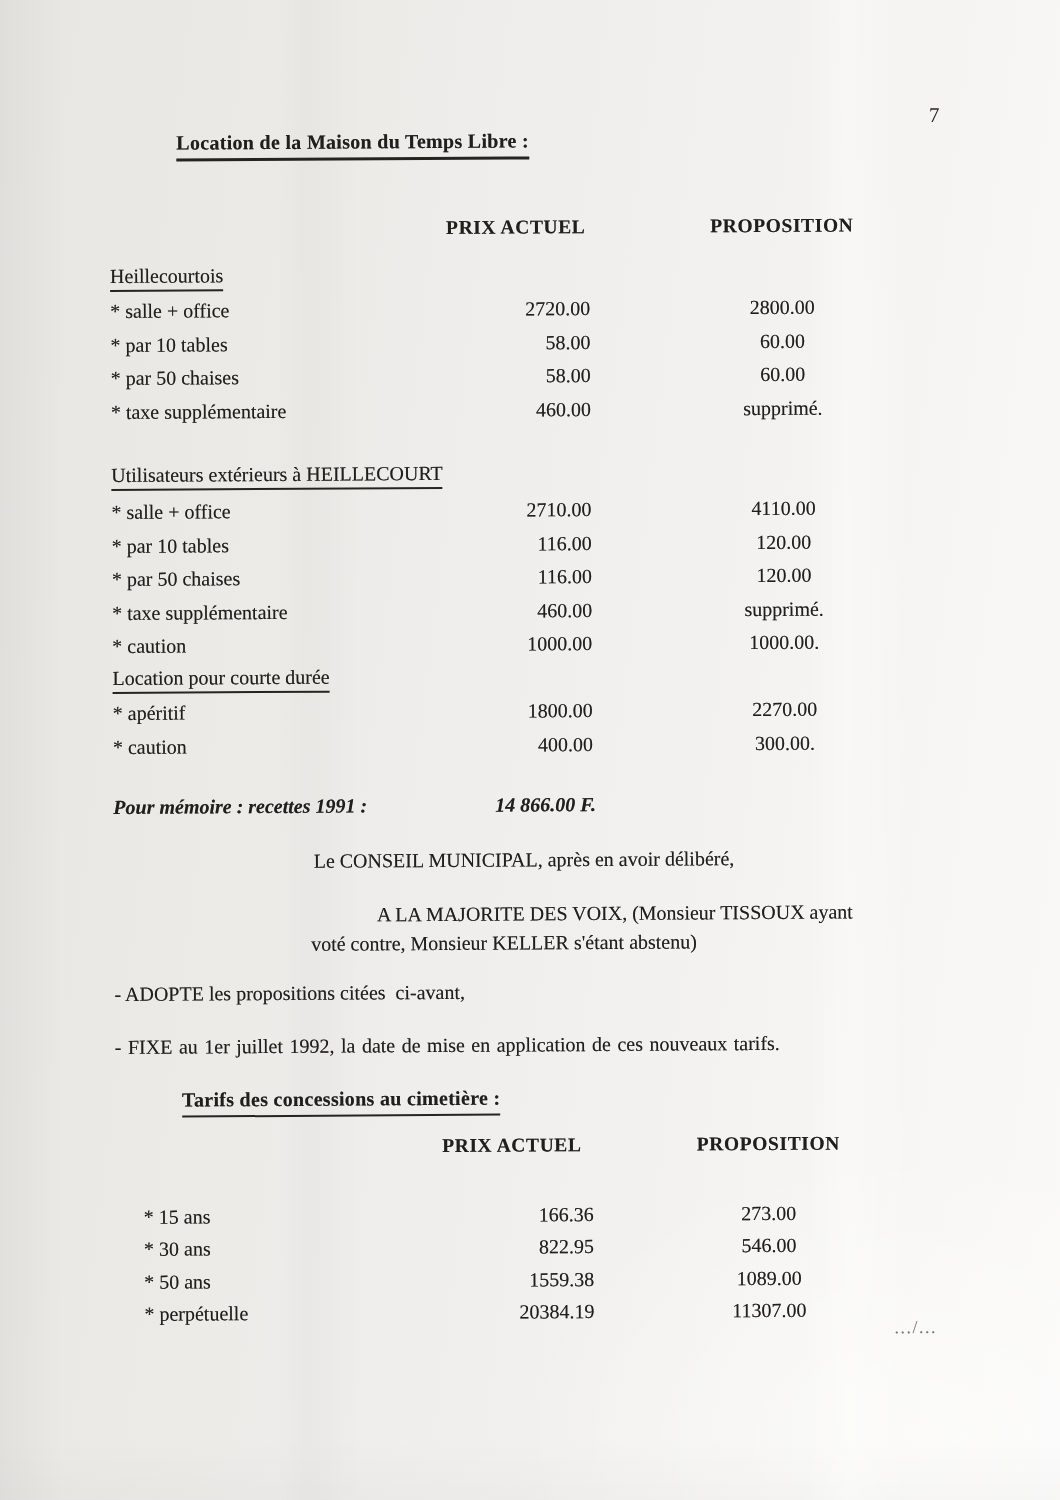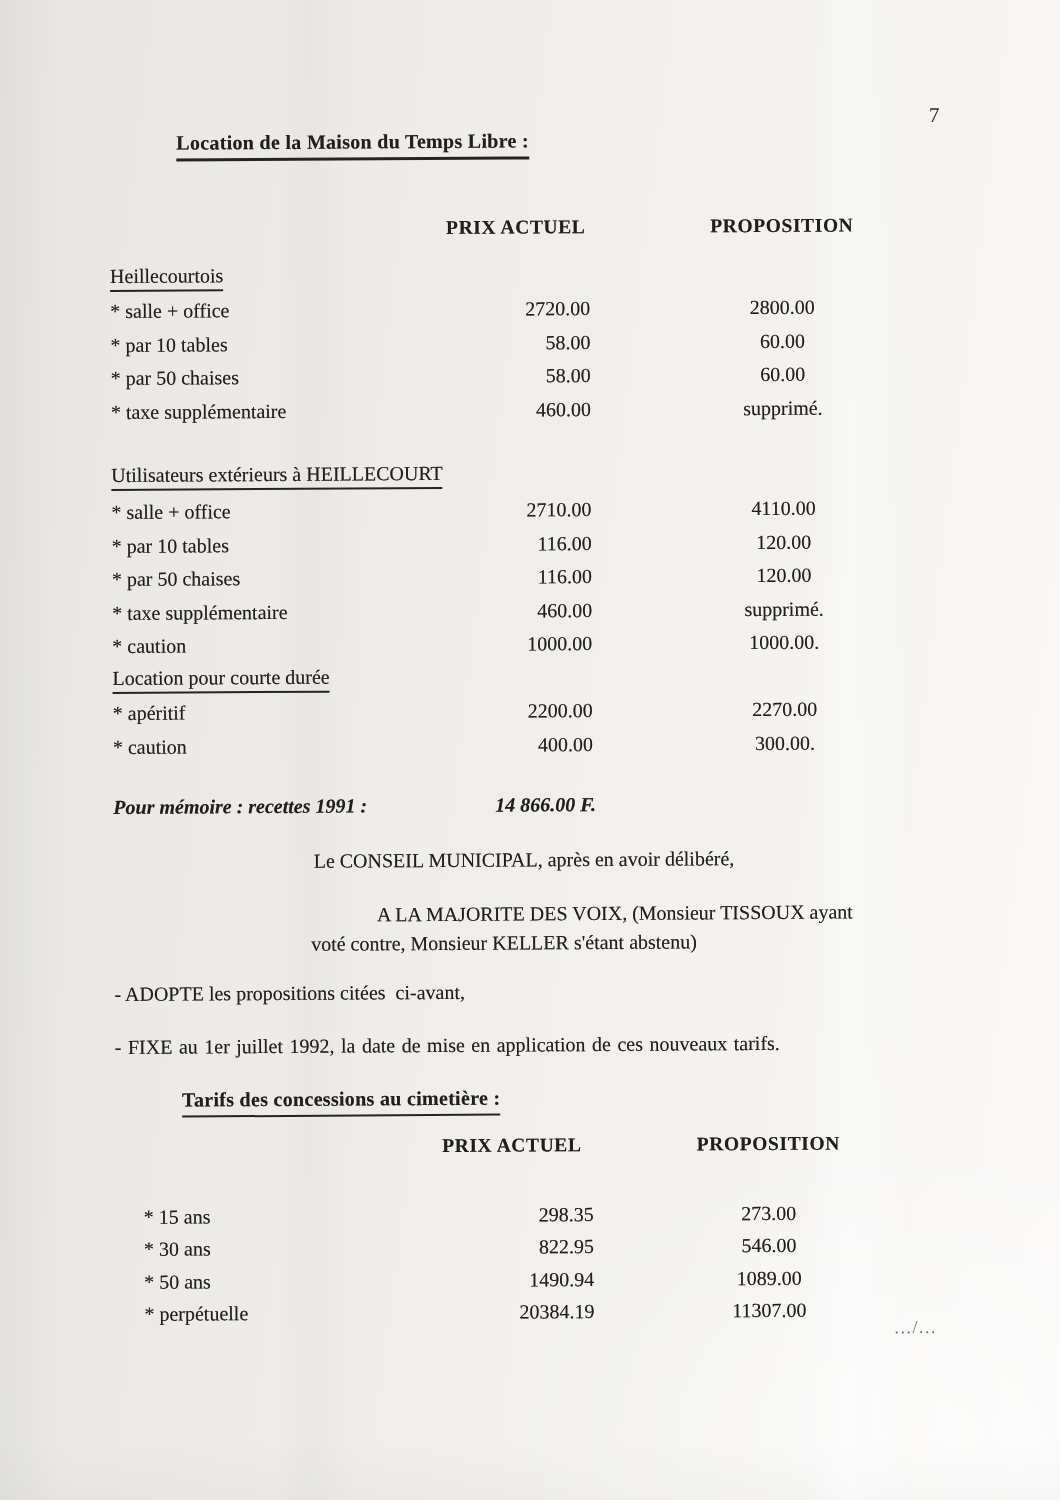"2200.00" div.cell-actual { text: 2200.00 -> 1800.00 }
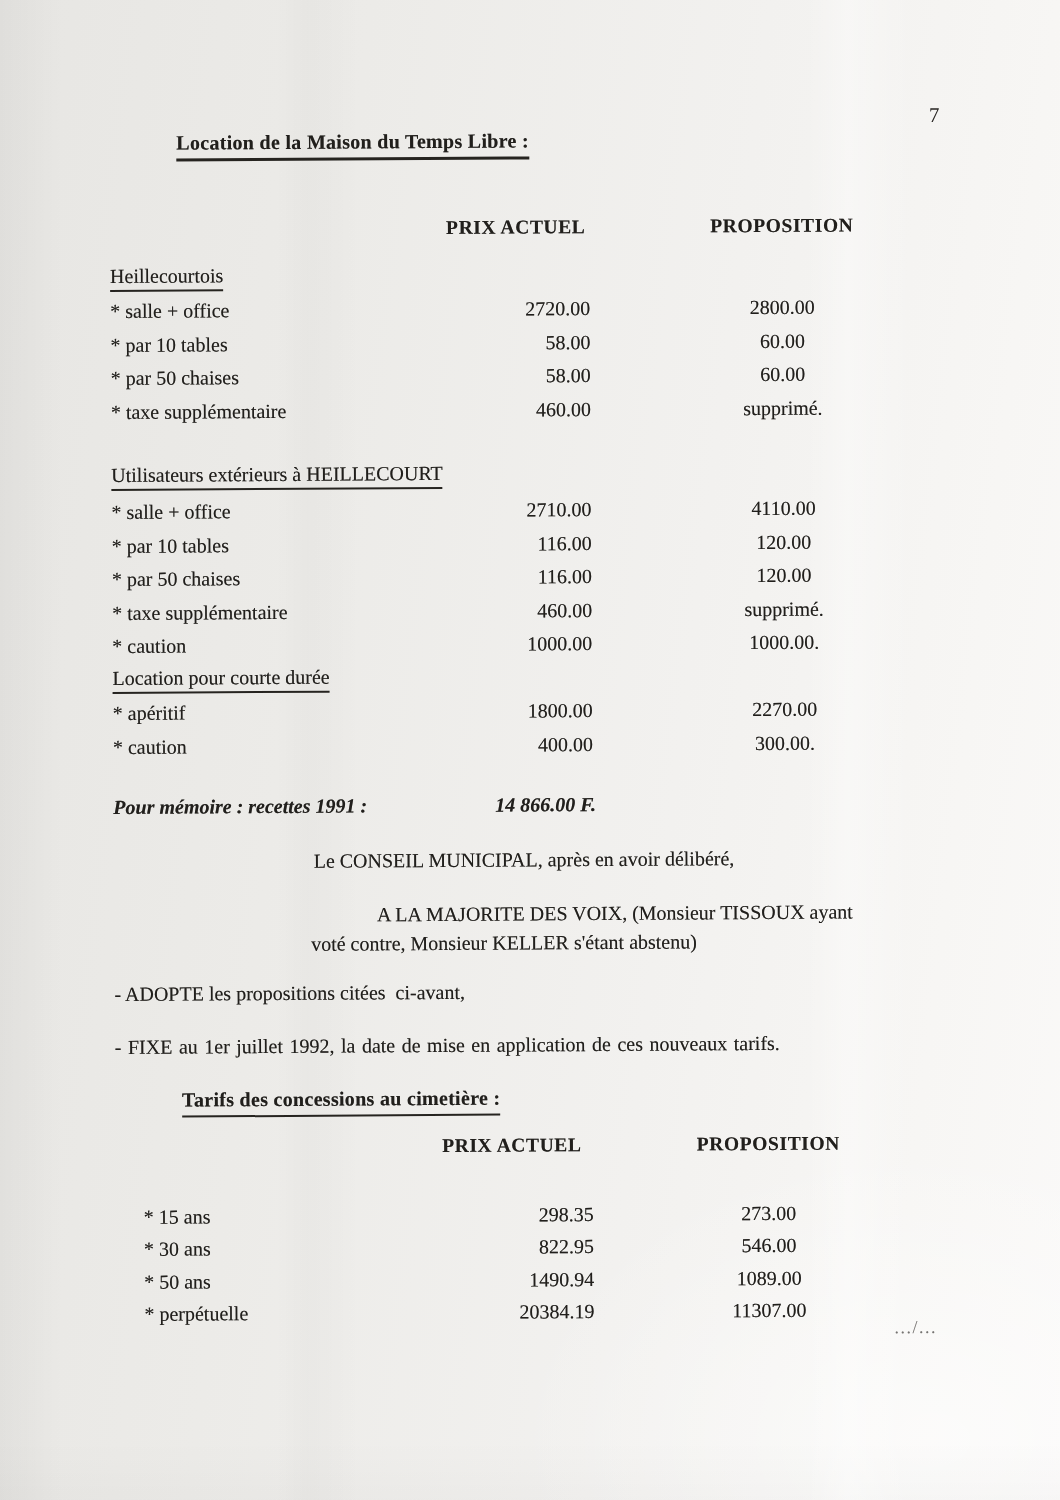"298.35" div.cell-actual { text: 298.35 -> 166.36 }
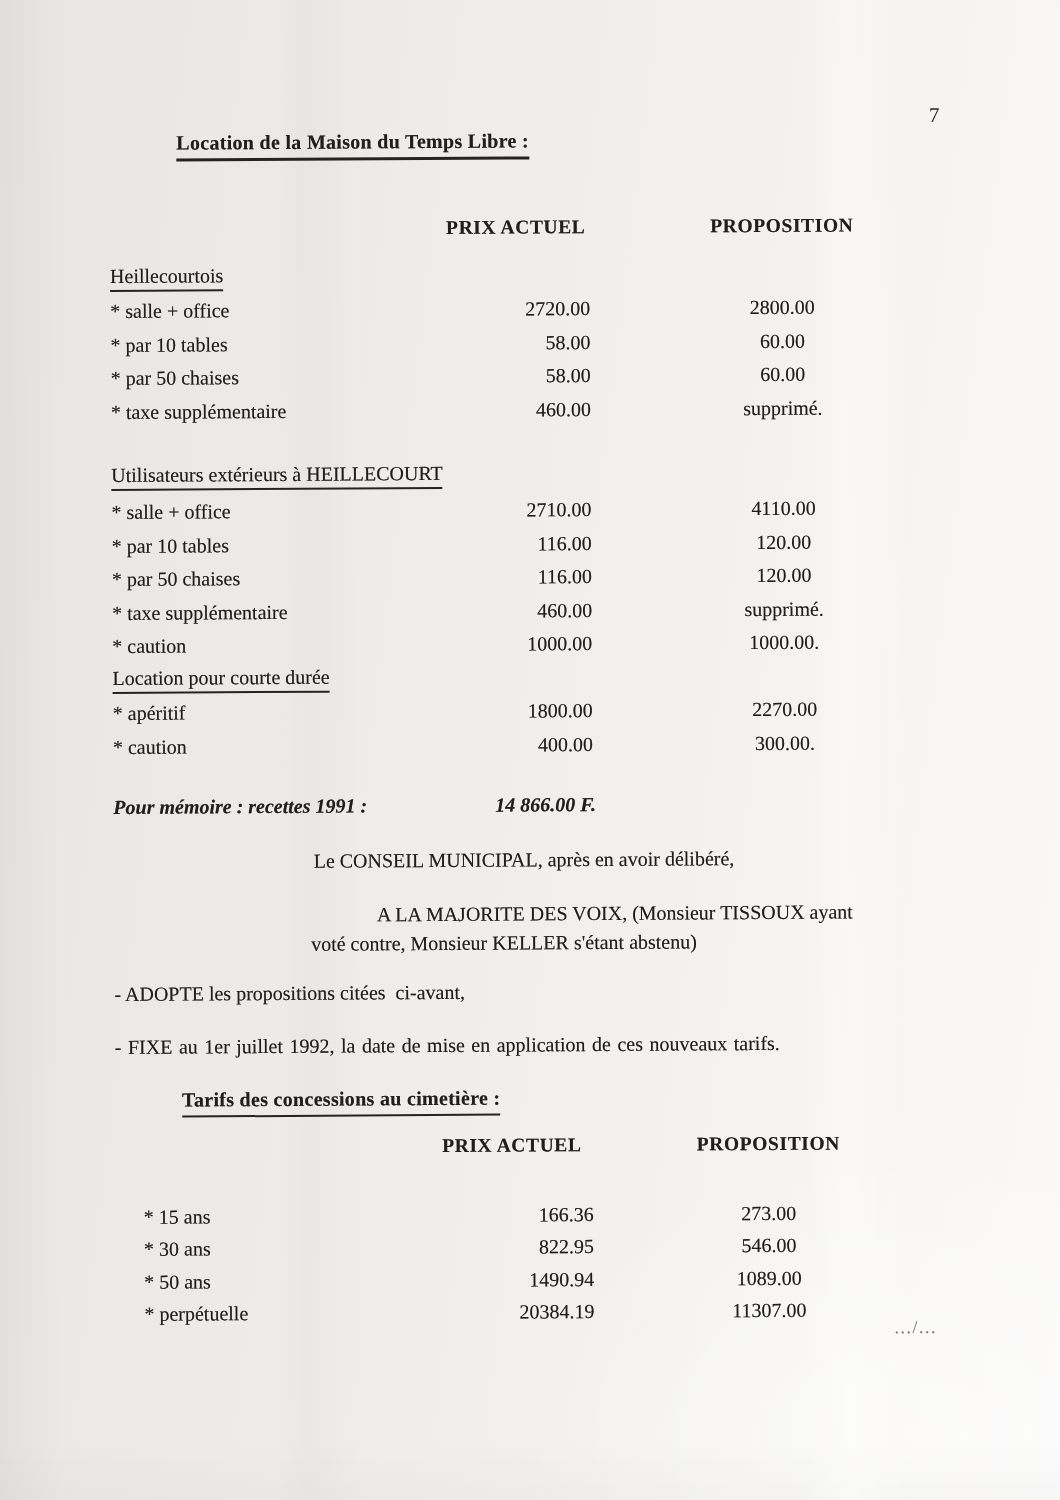"1490.94" div.cell-actual { text: 1490.94 -> 1559.38 }
